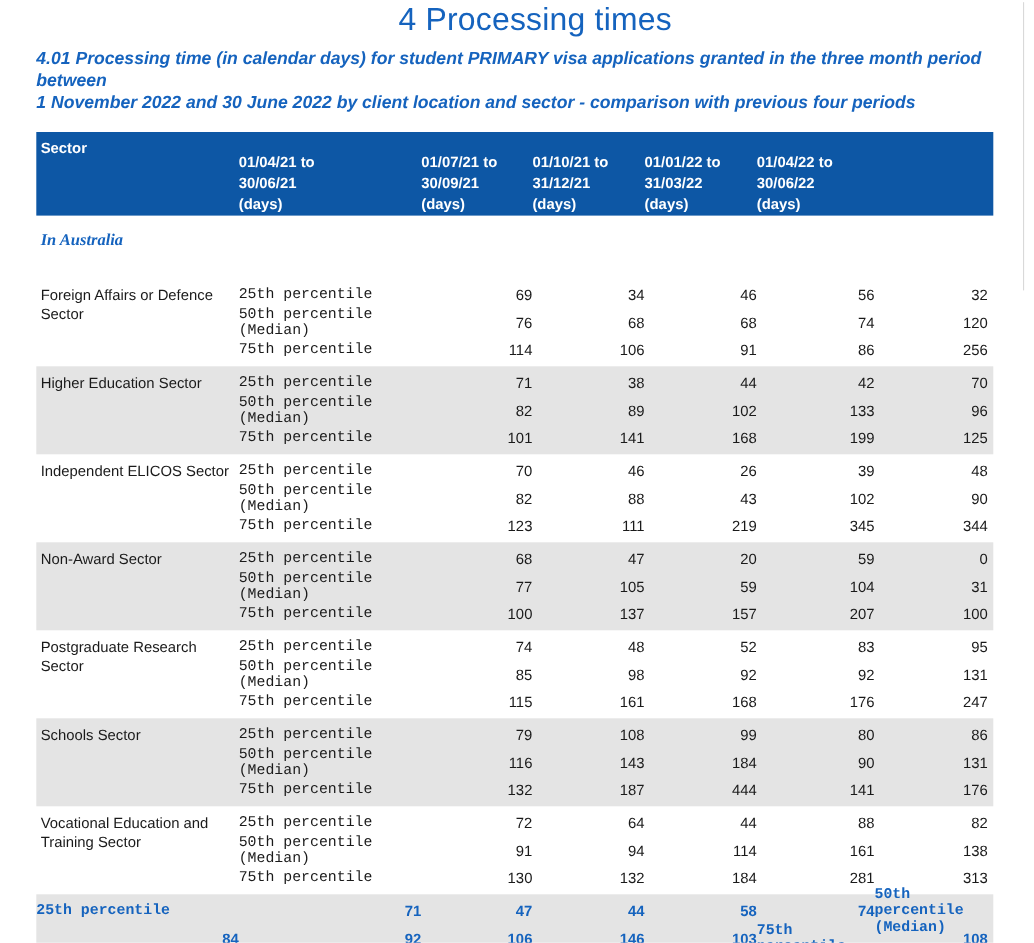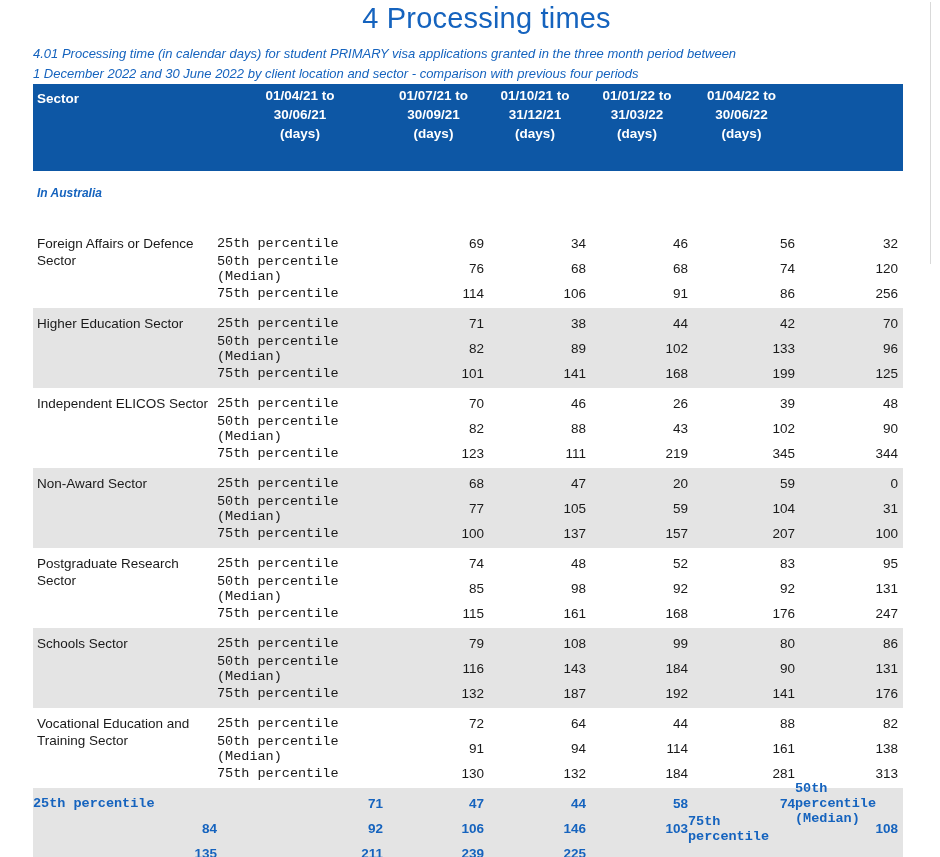"4.01 Processing time (in calendar" .subtitle { font-size: 13px -> 16px; font-weight: normal -> bold }
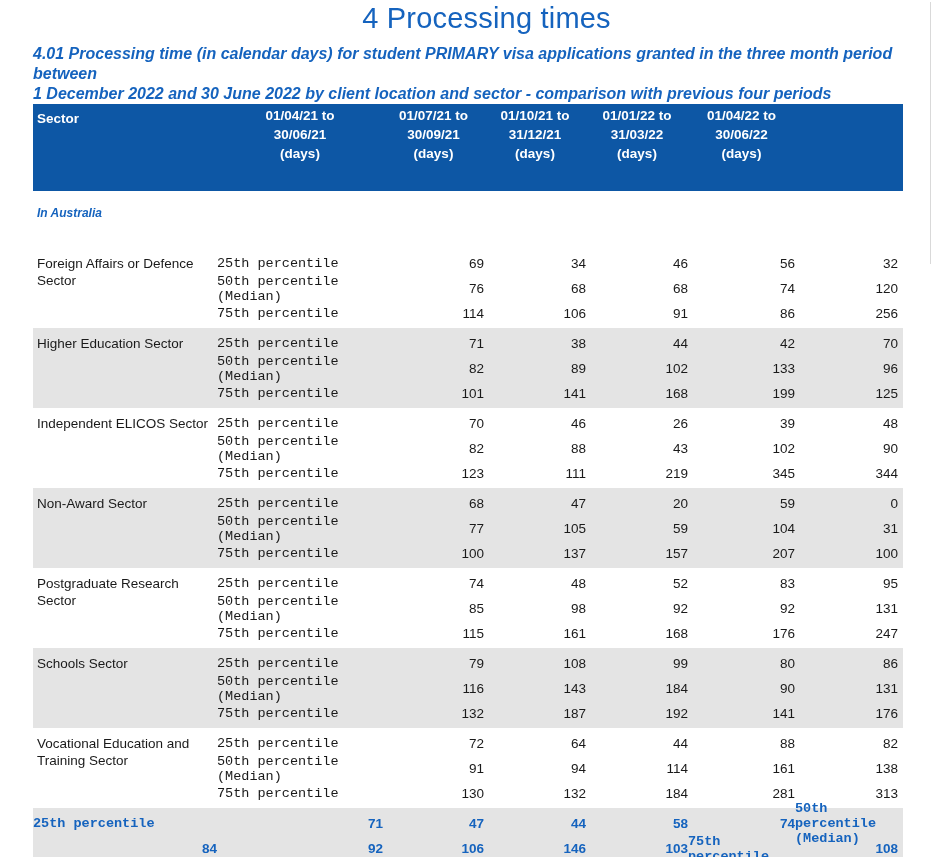"1 December 2022 and 30" span { text: December -> November }
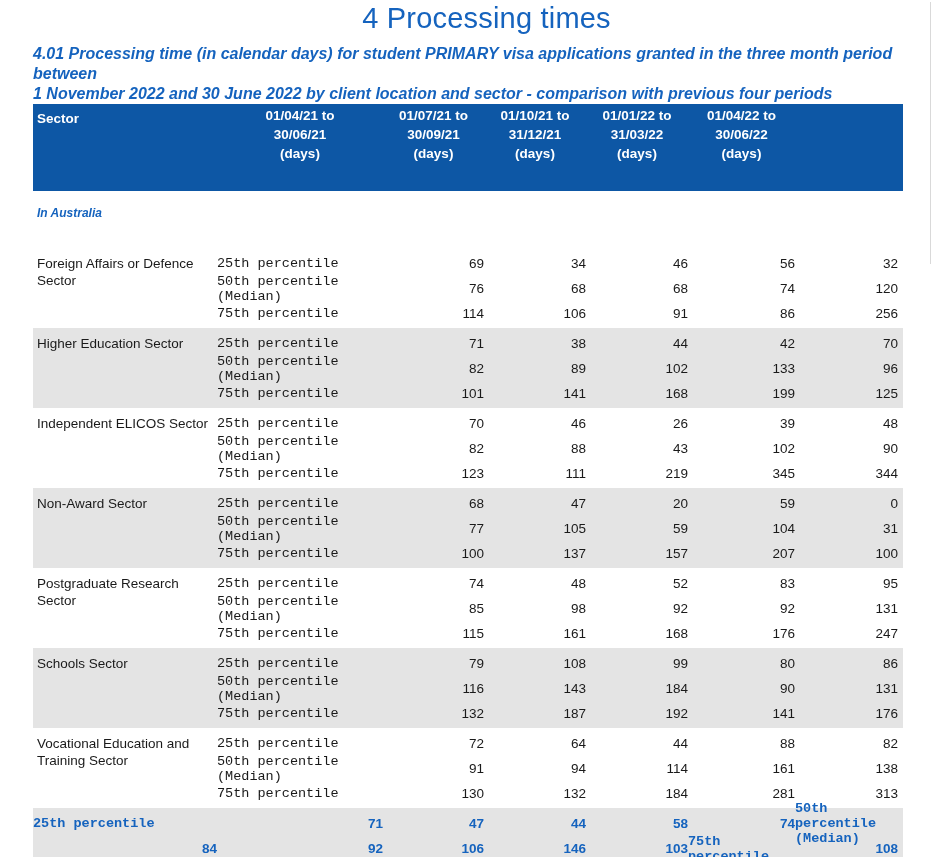"Sector" .thead { height: 87px -> 76px; margin-top: none -> 16px }
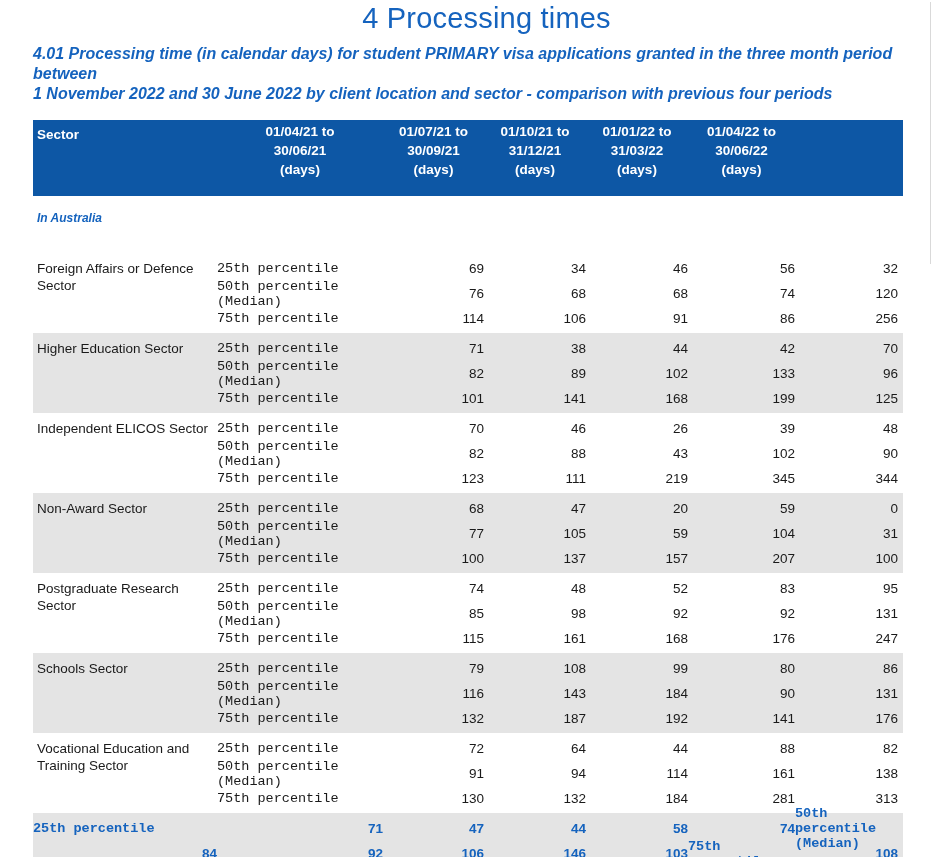"01/04/21 to" .thead .th-period { padding-top: 2px -> 18px; text-align: center -> left }
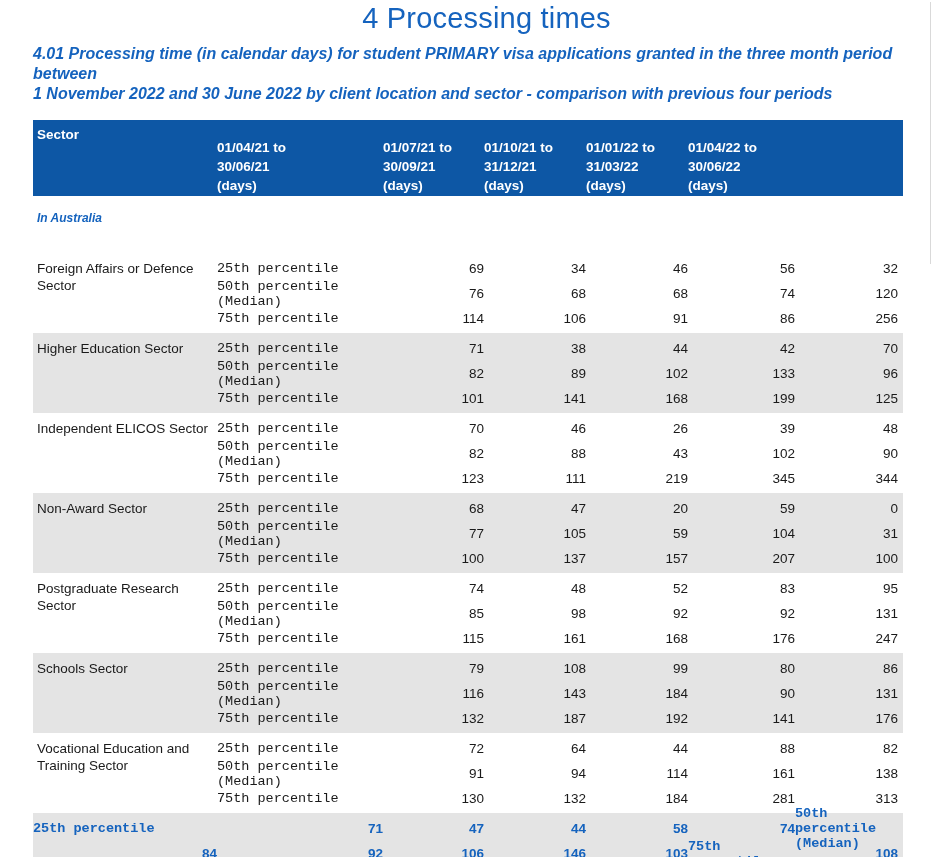"In Australia" .section-label { font-family: none -> Liberation Serif, serif; font-size: 12px -> 15px }
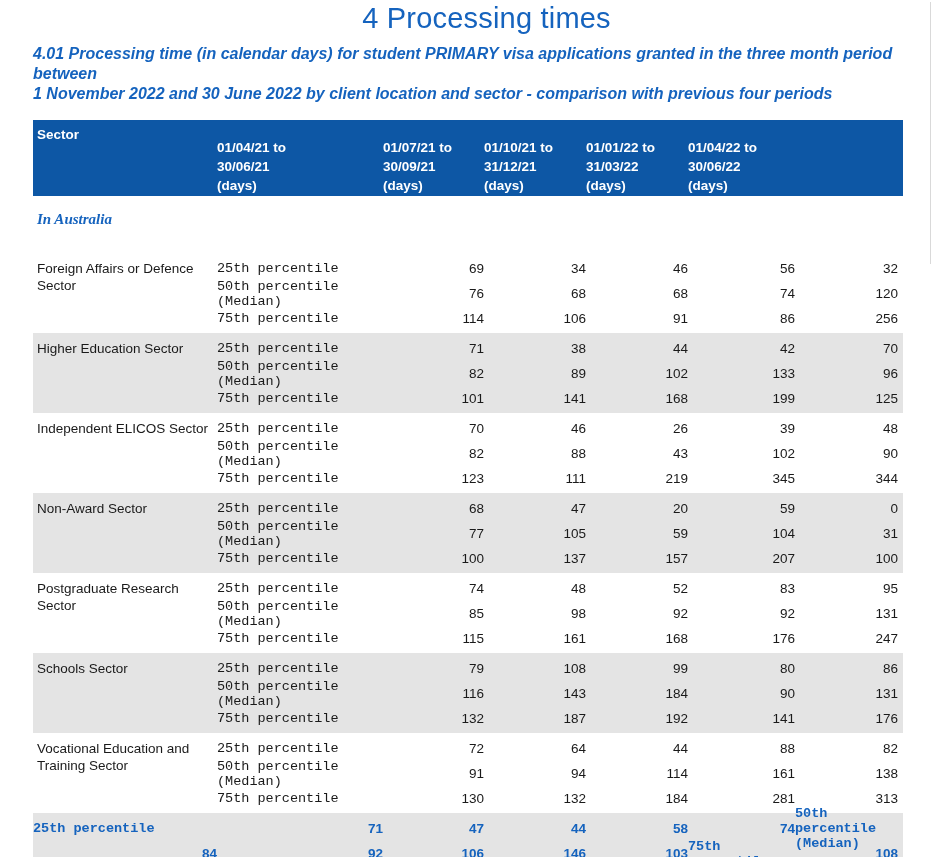"192" div.cell { text: 192 -> 444 }
